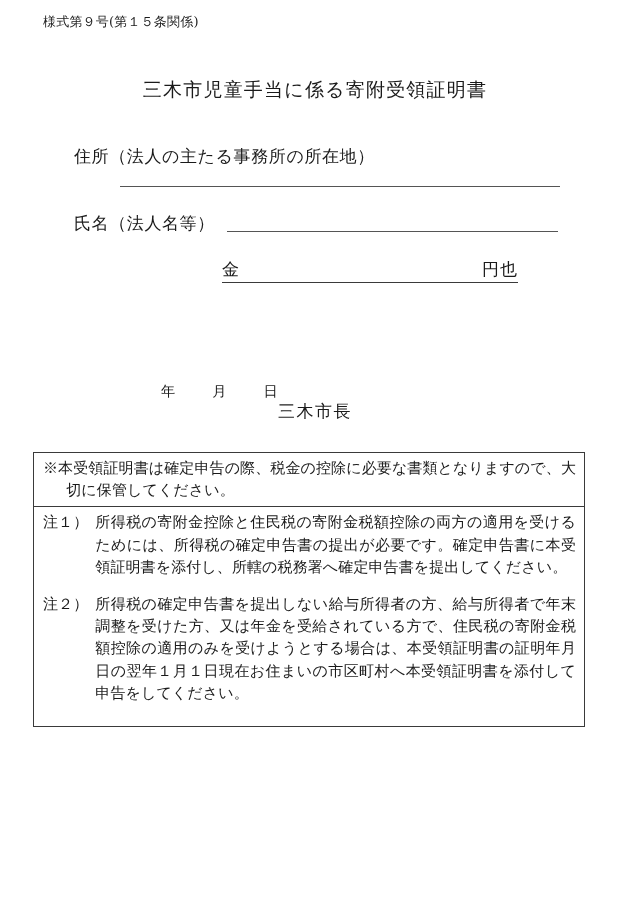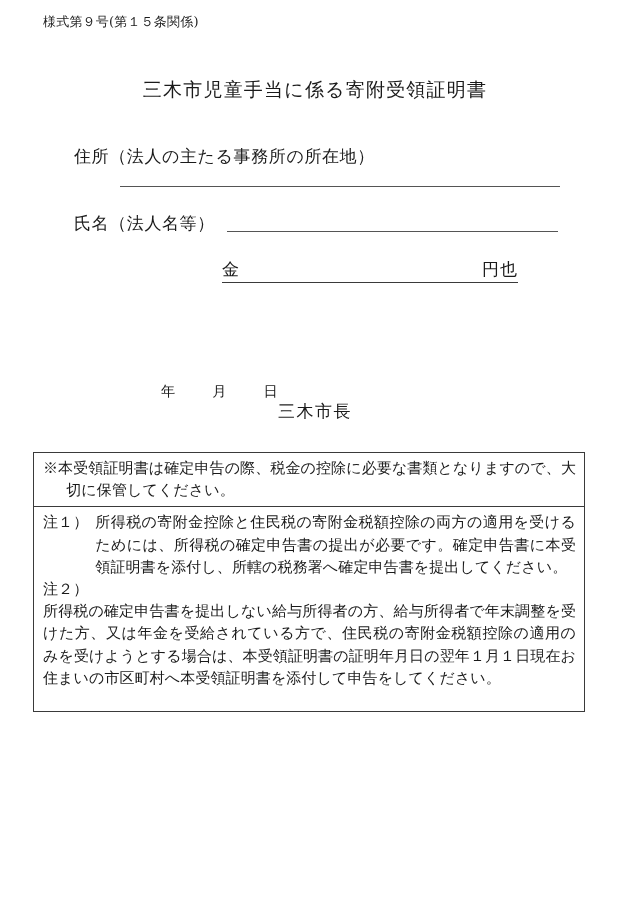"注２）" .note-item + .note-item { flex-direction: column -> none; margin-top: 0 -> 15px }
